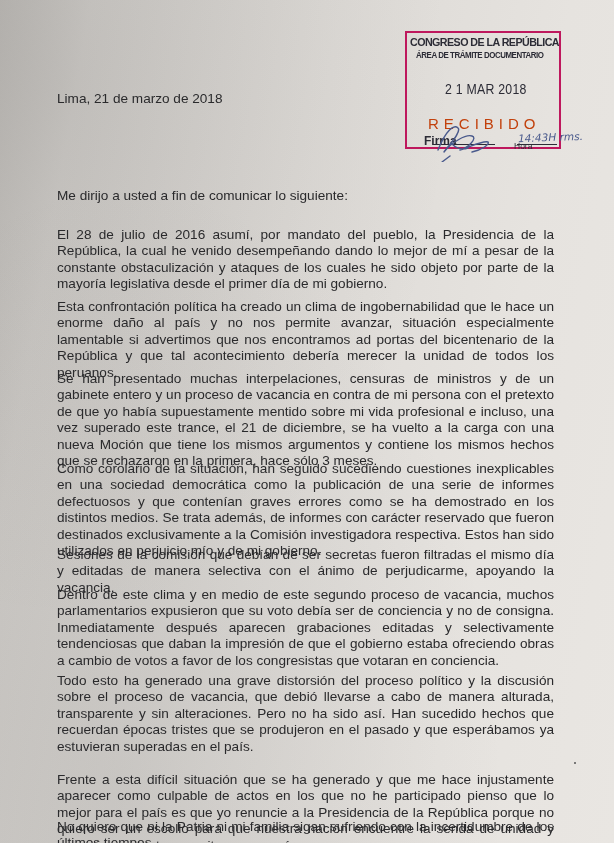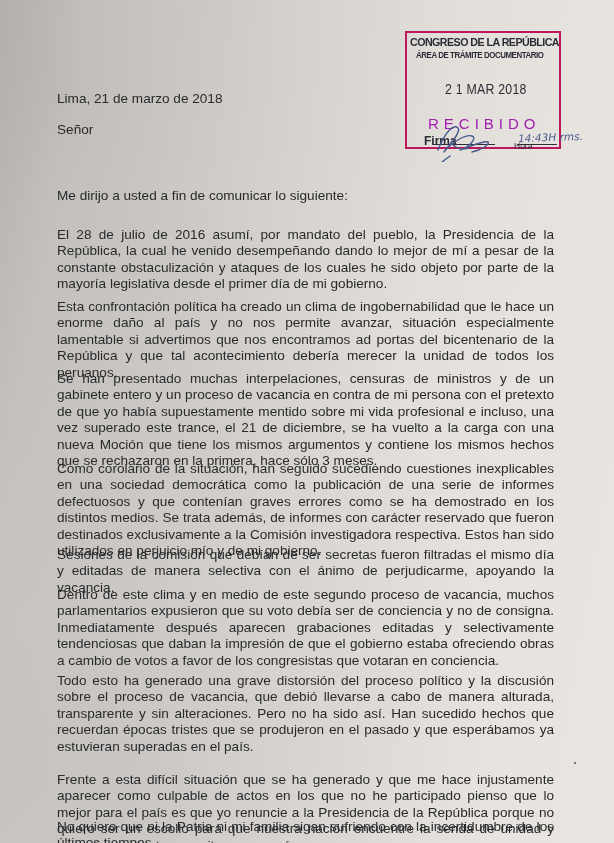"Señor" div { html: <div>Señor</div> -> none }
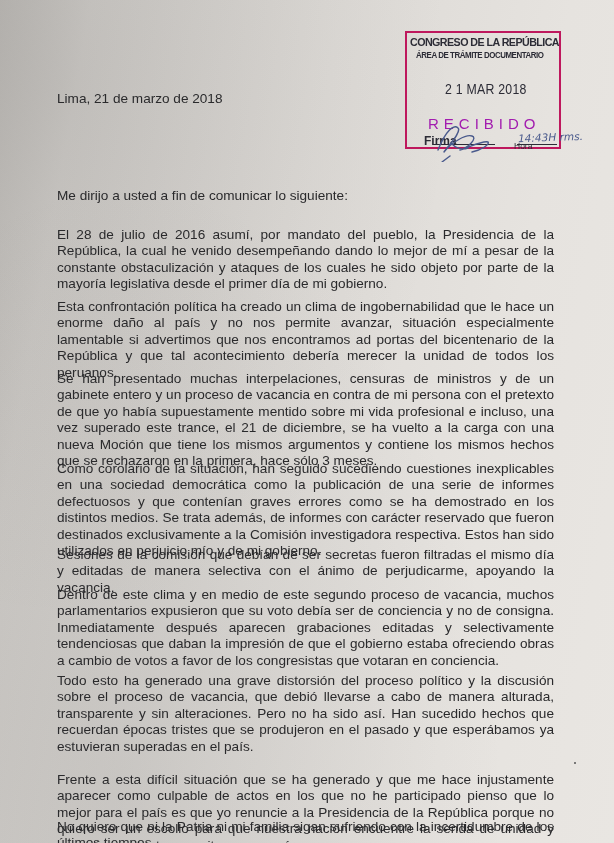"RECIBIDO" .stamp-recibido { color: #a21caf -> #c2410c }
